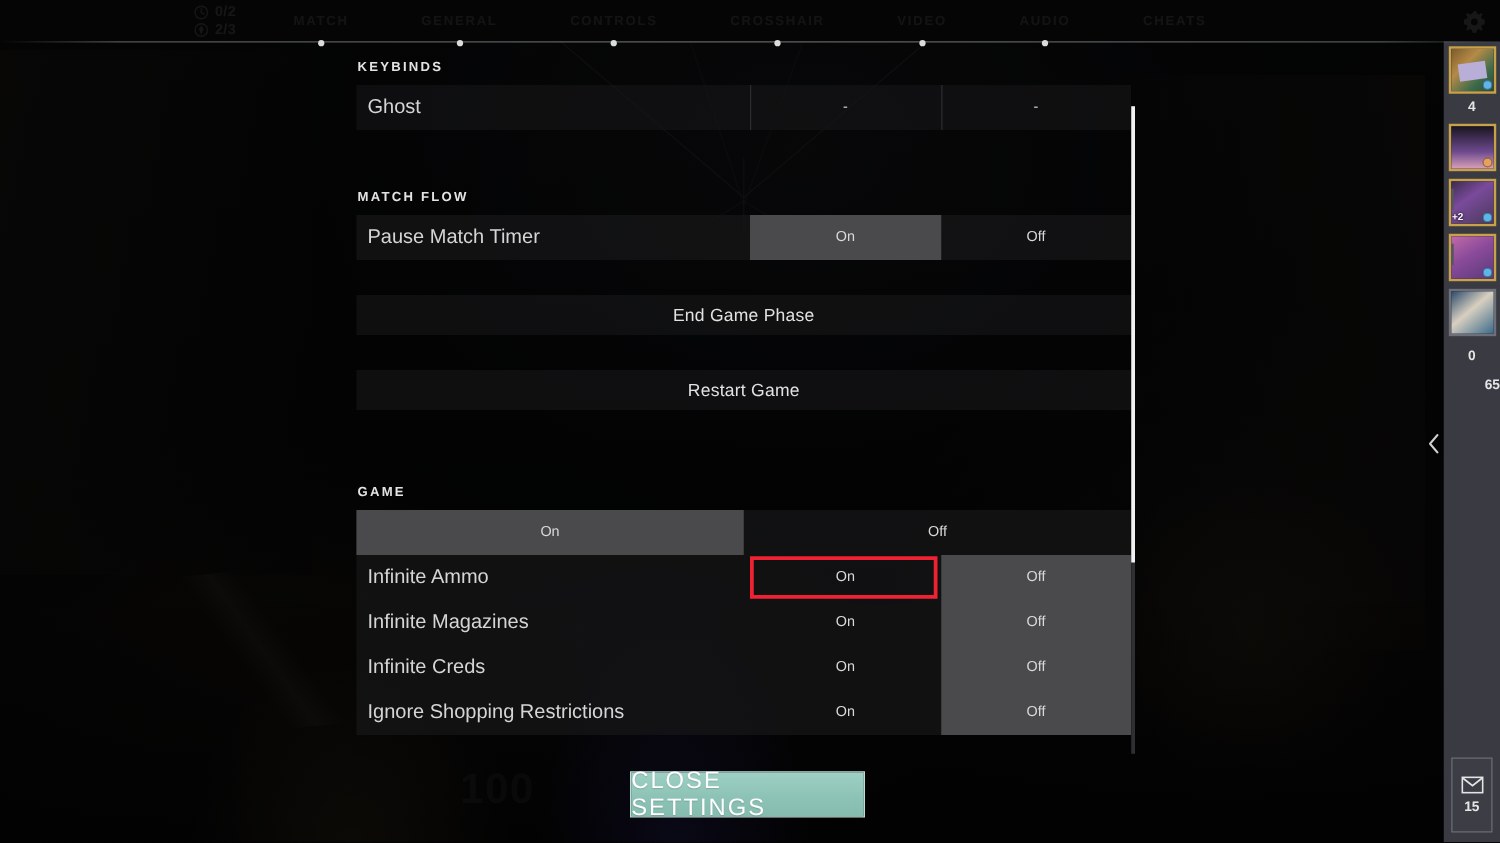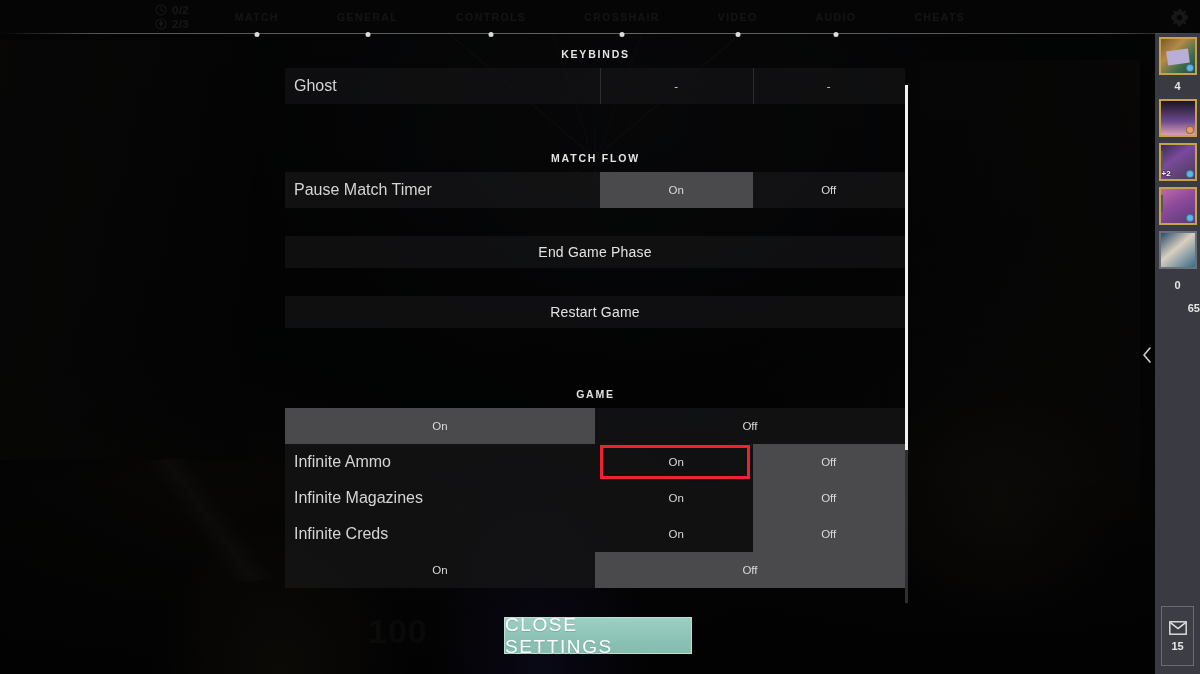"KEYBINDS" .section-title { text-align: center -> none }
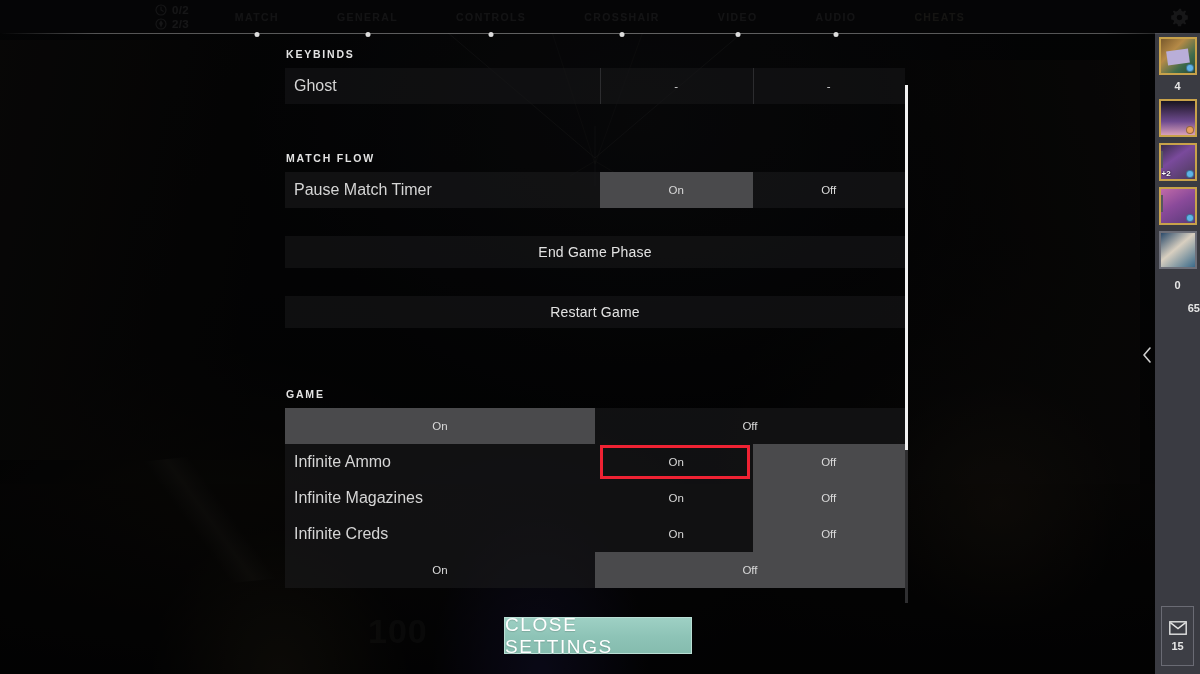"Ignore Shopping Restrictions" div.row-label { html: none -> <div>Ignore Shopping Restrictions</div> }
